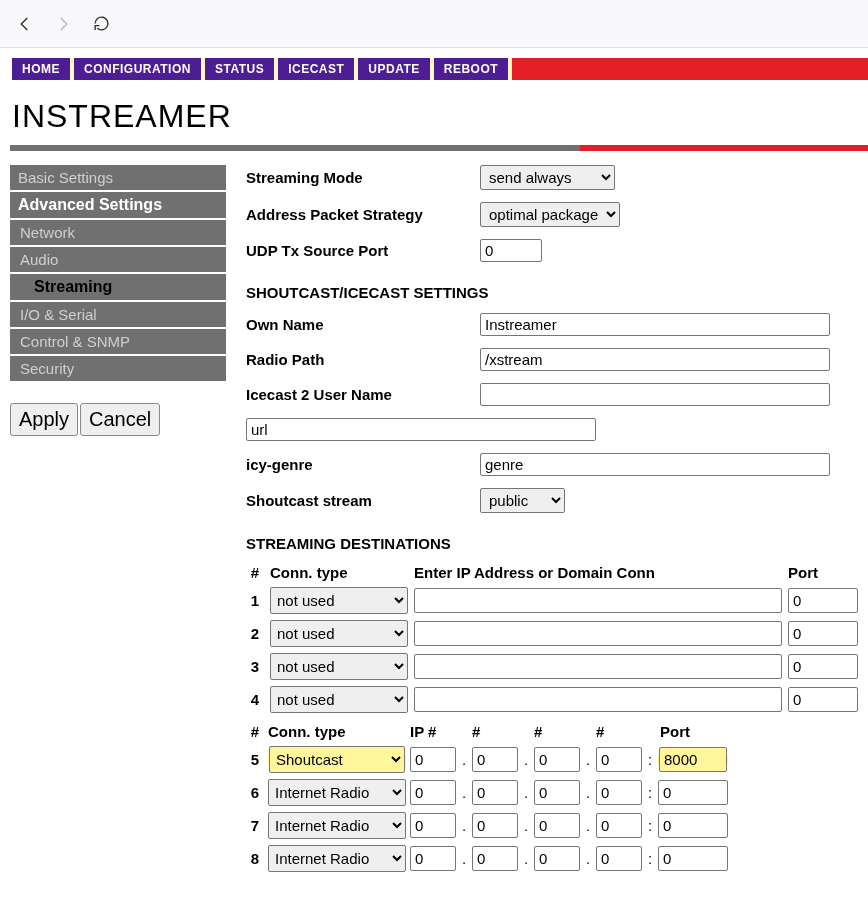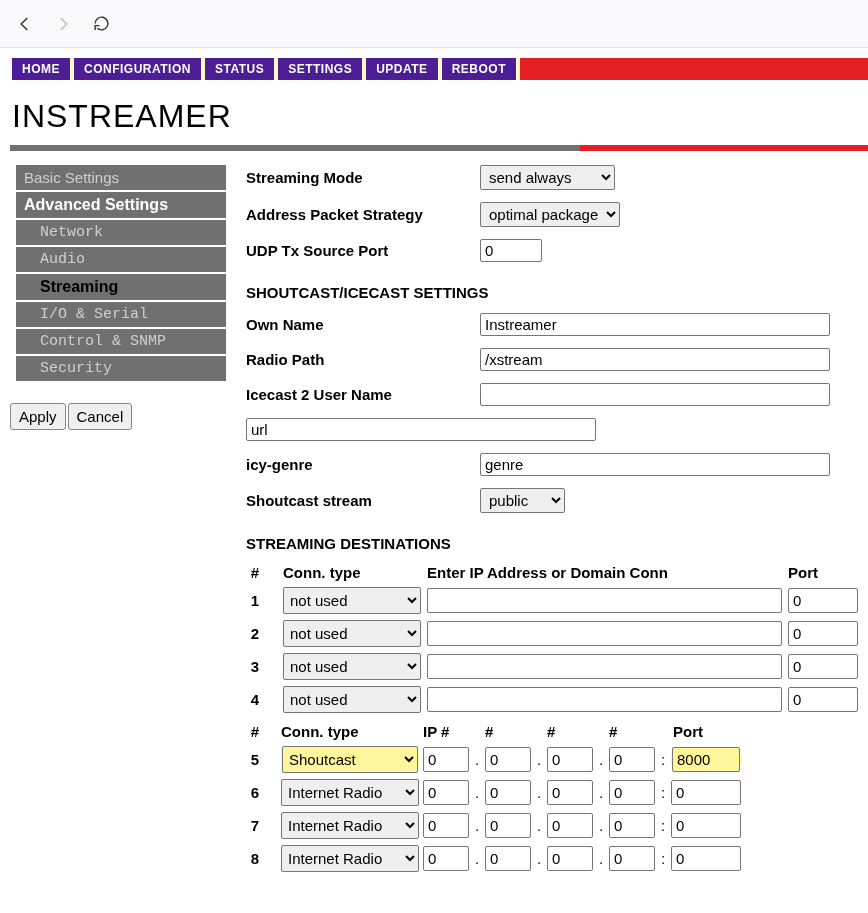"SETTINGS" div.top-menu-item { text: SETTINGS -> ICECAST }
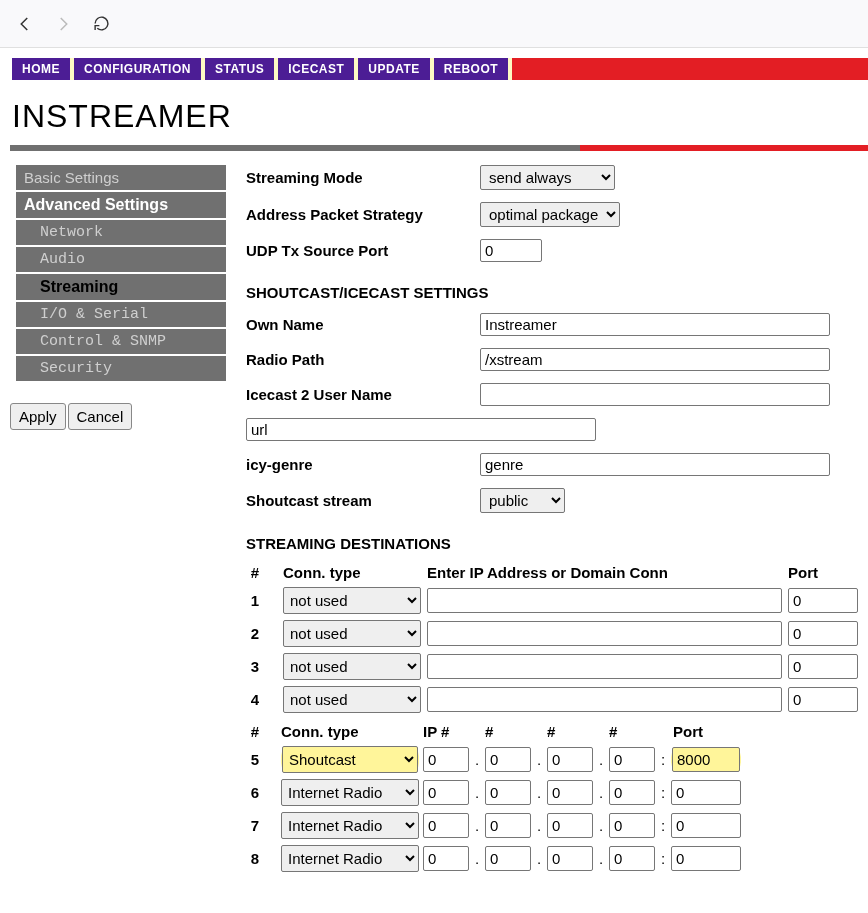"Basic Settings" .side-item { margin-left: 6px -> none }
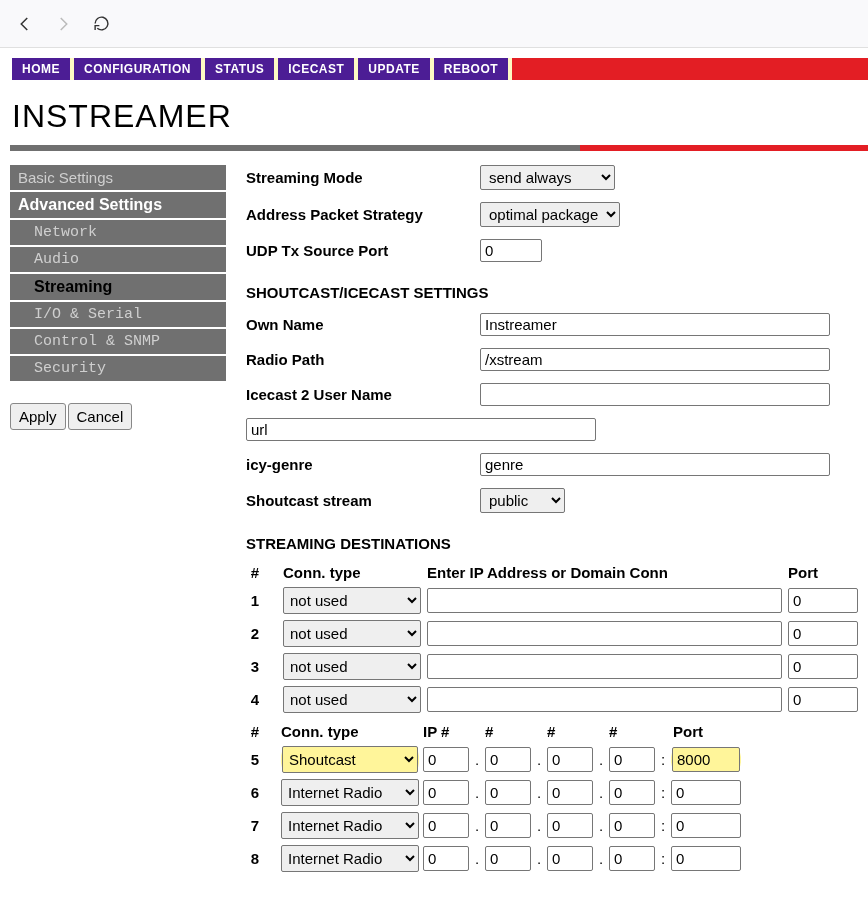"Network" .side-item.sub { font-family: Liberation Mono, monospace -> none; padding-left: 24px -> 10px }
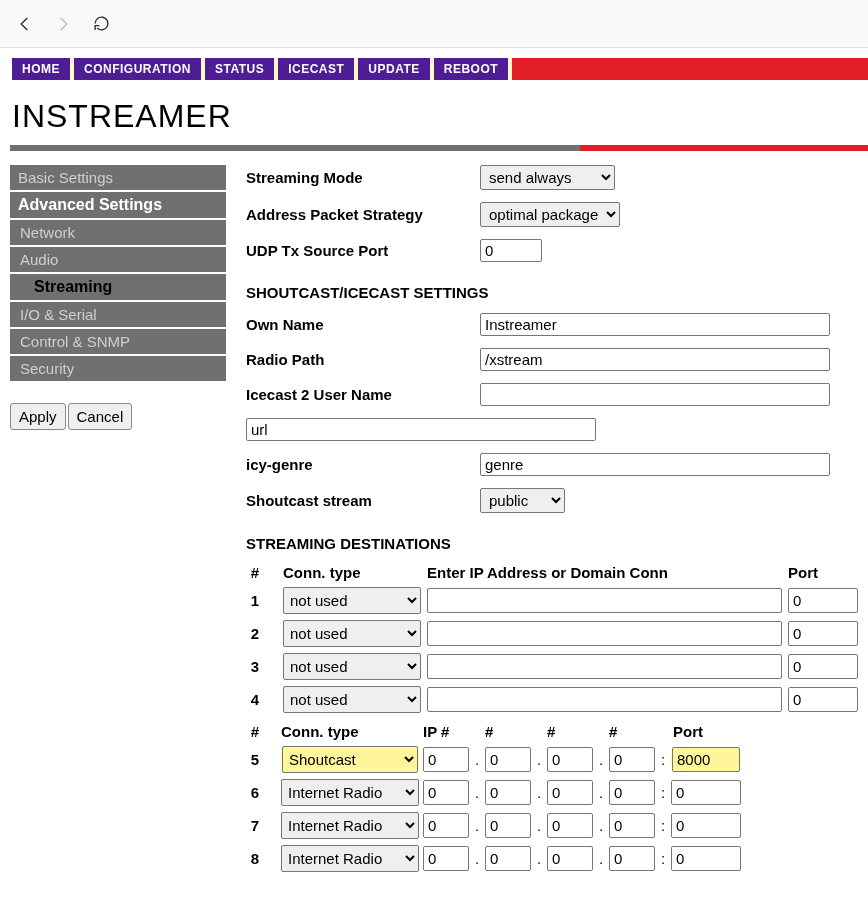"Apply" .apply-cancel button { font-size: 15px -> 20px }
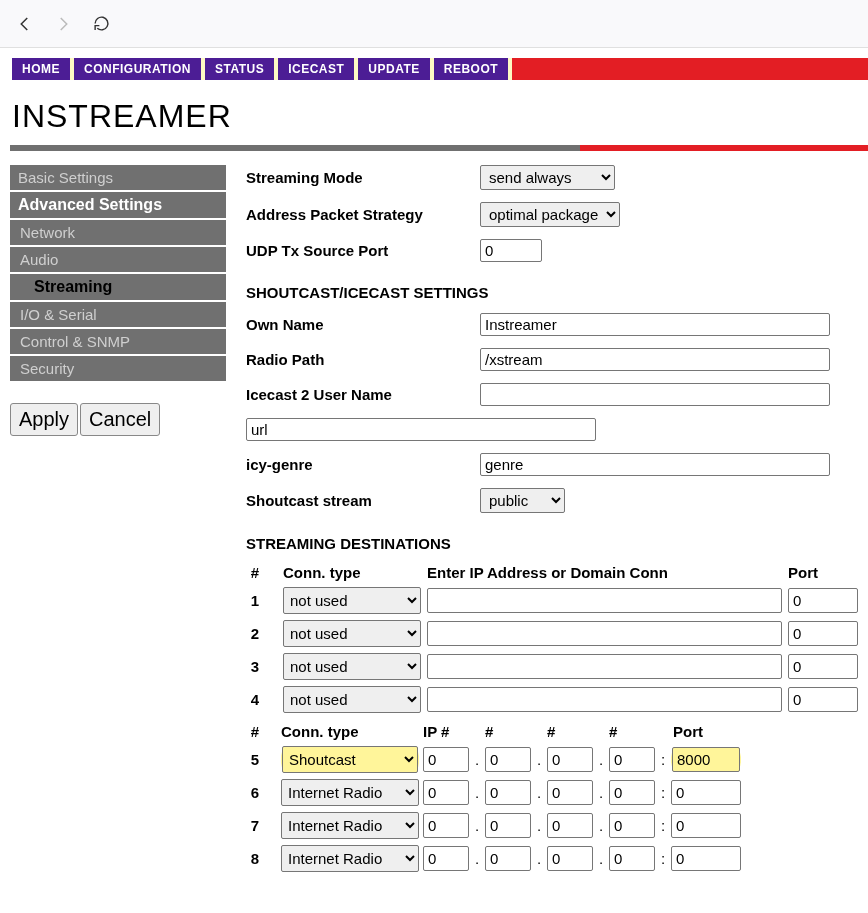"Conn. type" .col-type { margin-left: 13px -> none }
